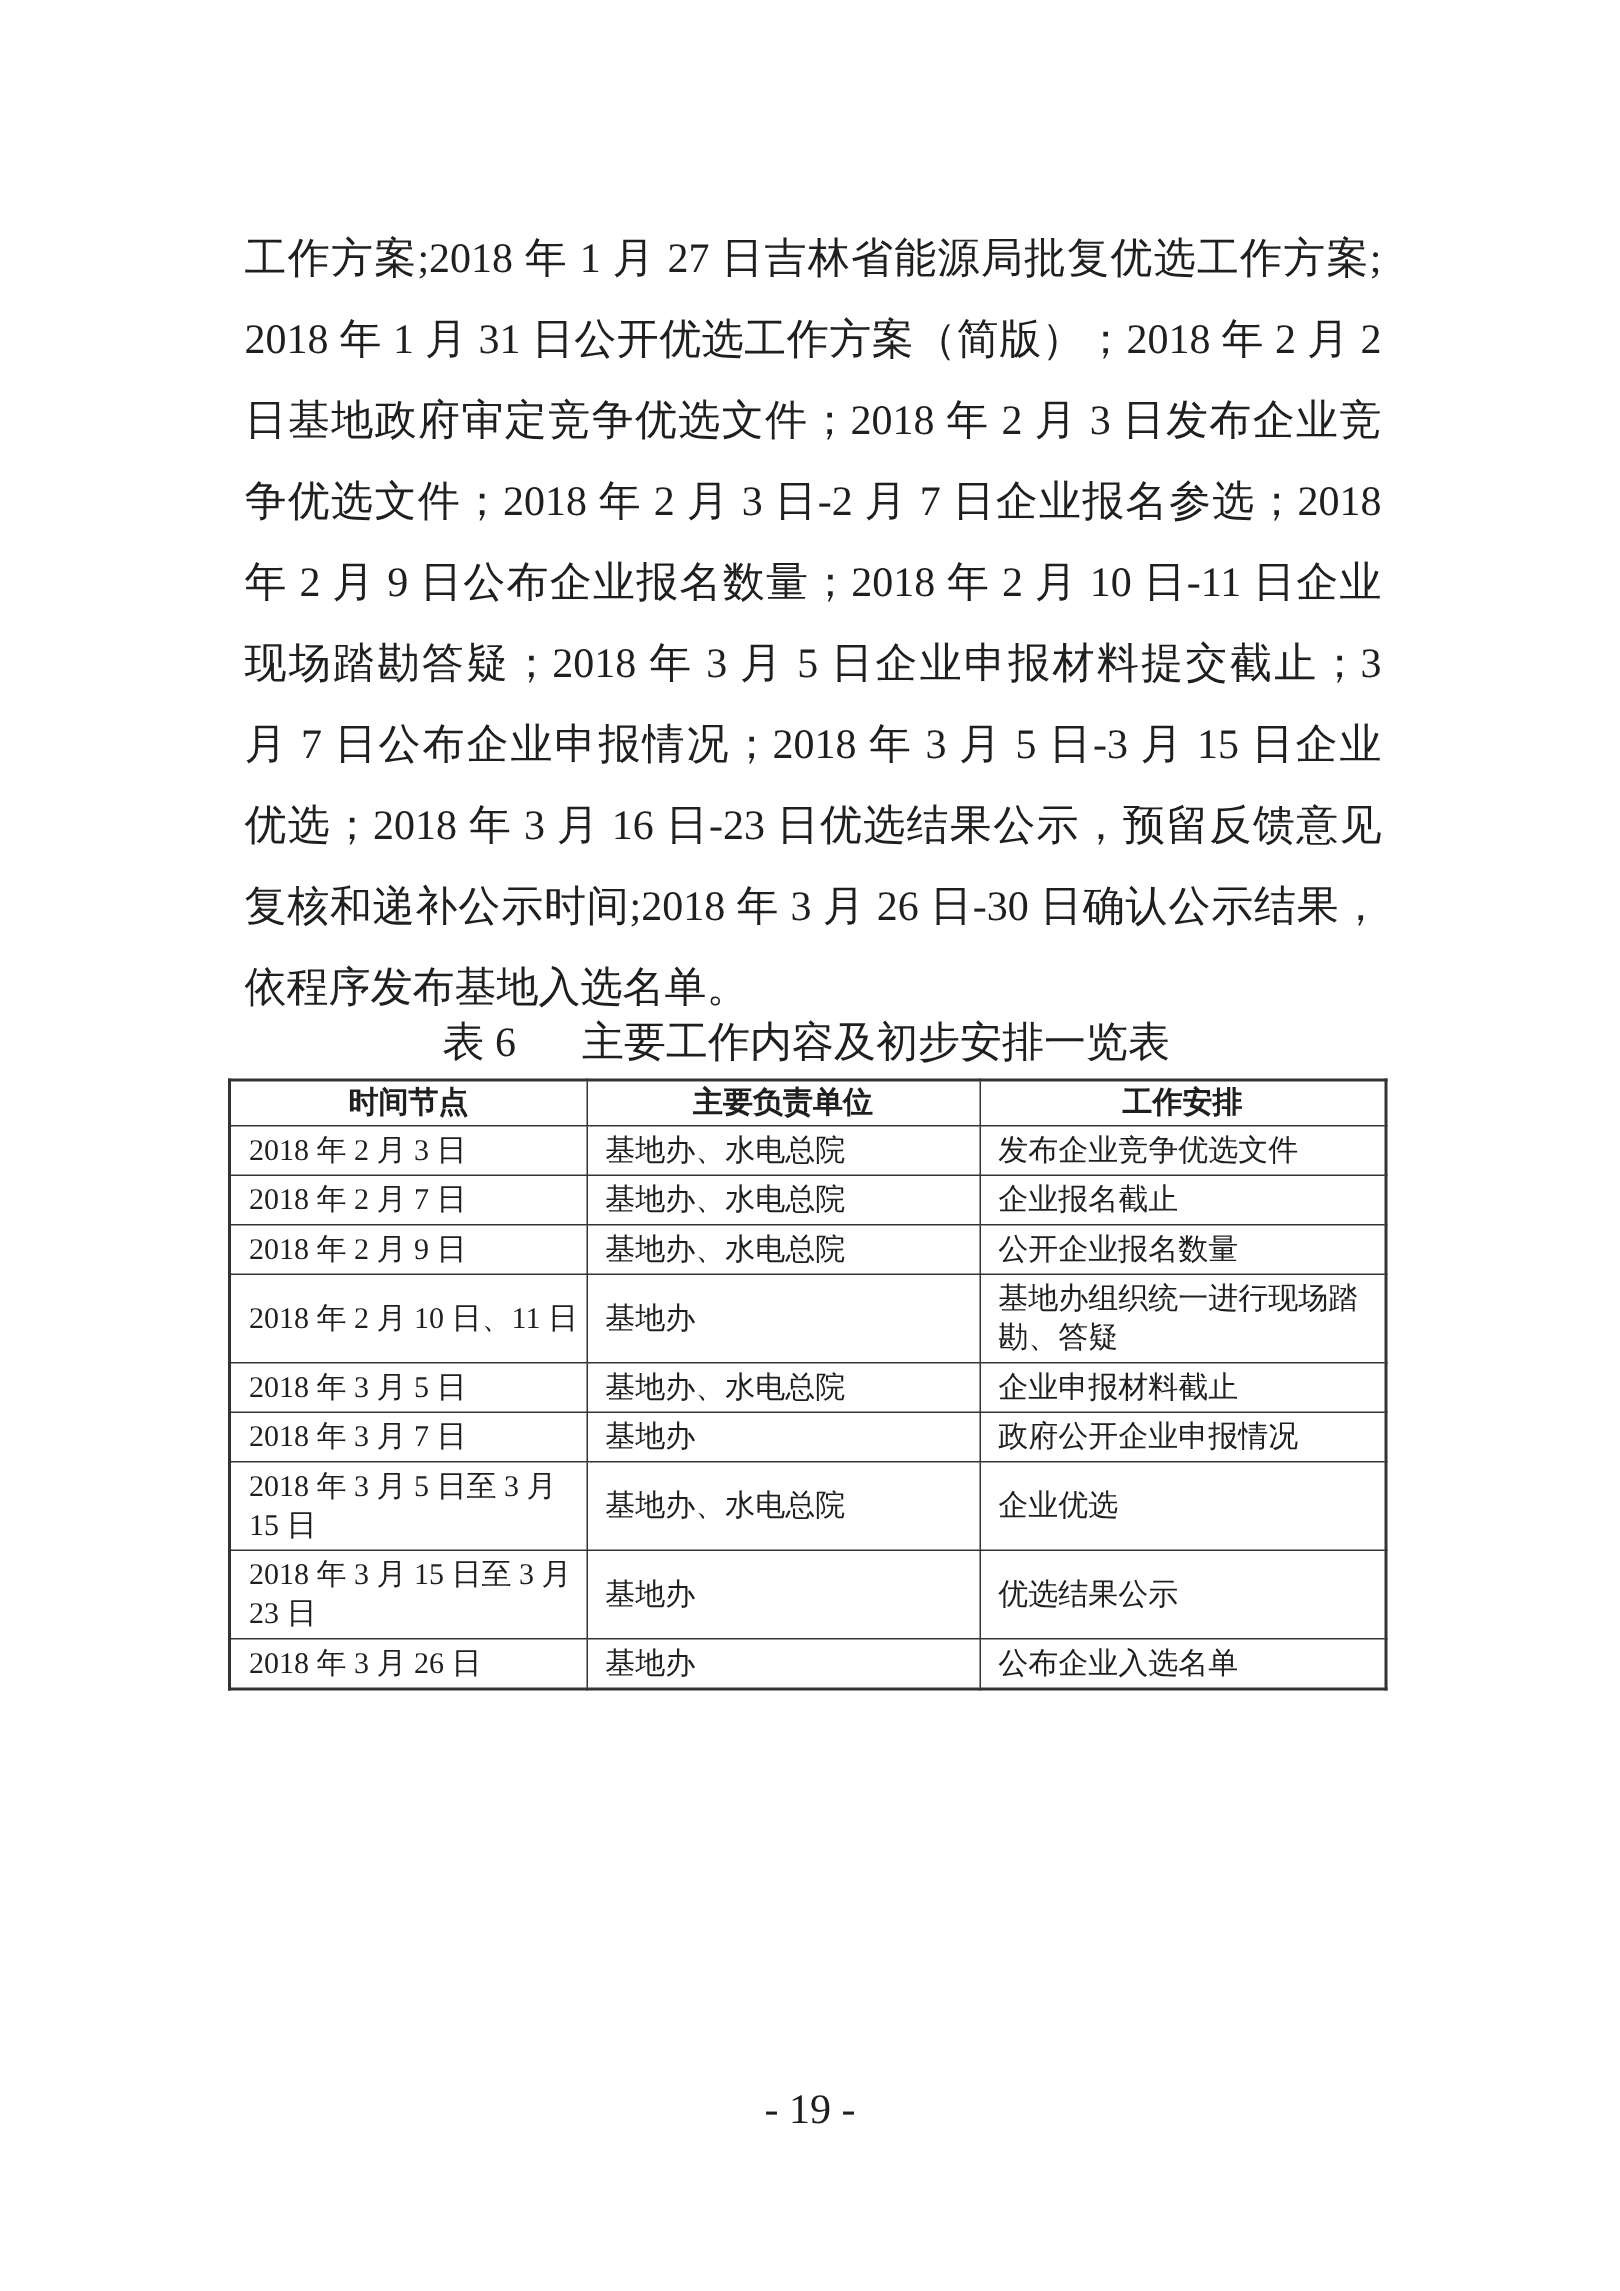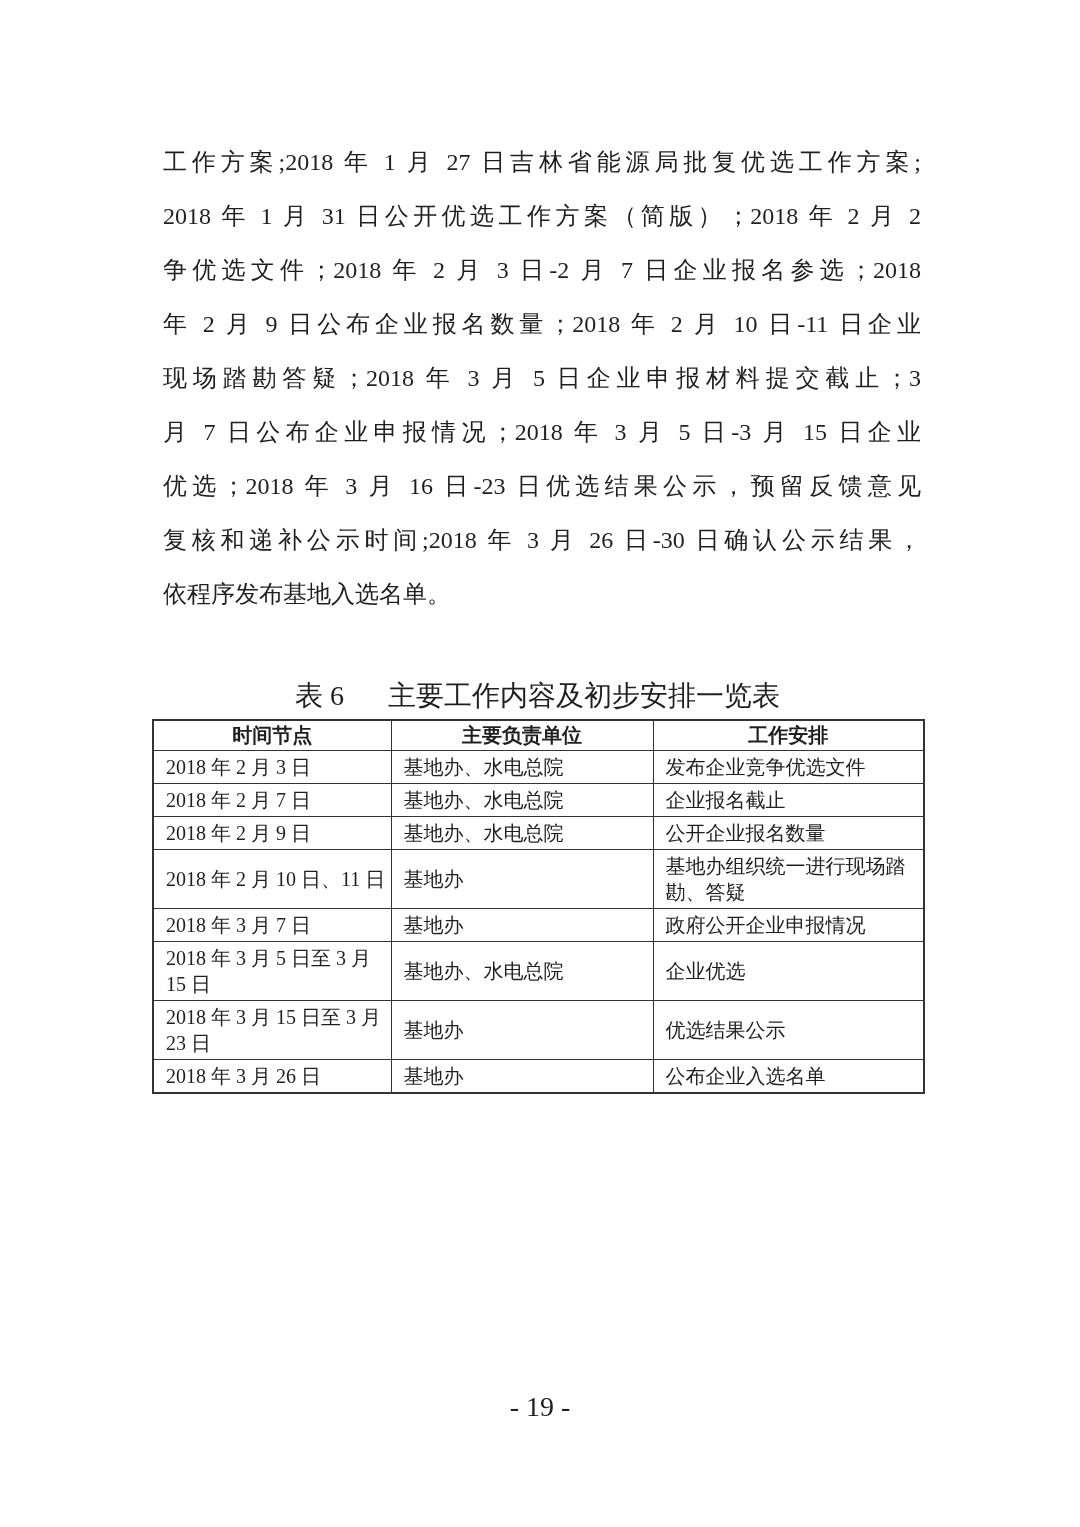"工作方案;2018 年 1 月 27" .body-text { font-size: 24px -> 28px; top: 135px -> 146px }
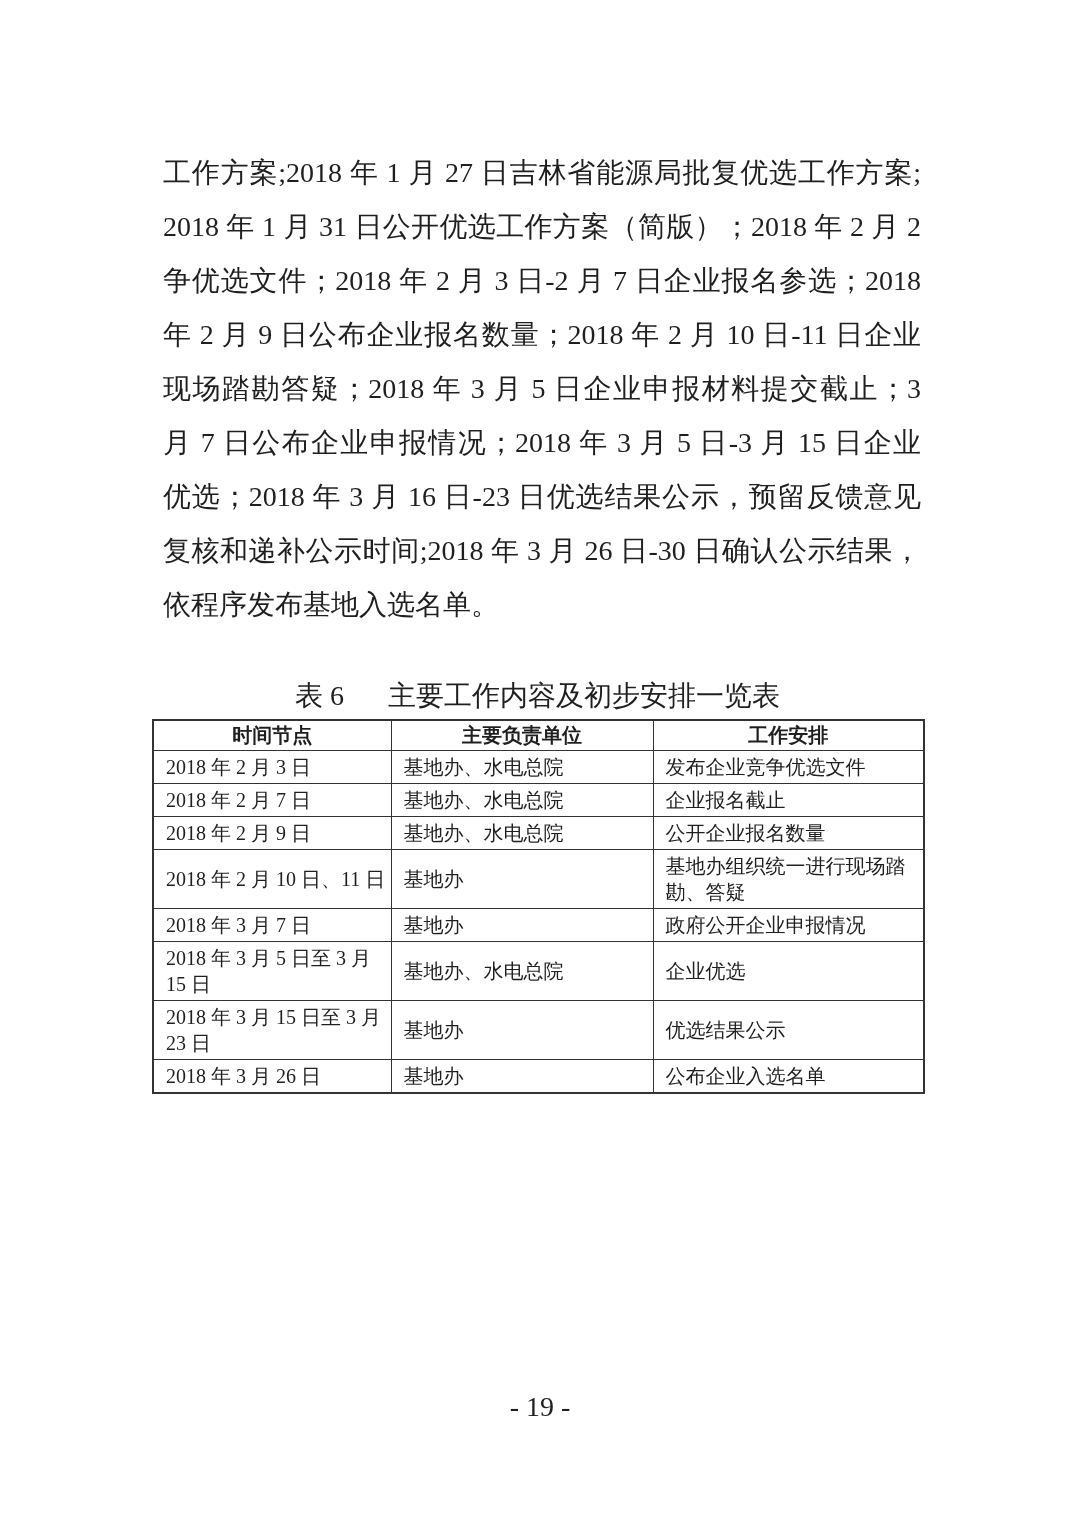"日基地政府审定竞争优选文件；2018 年 2 月 3" div.line { html: none -> <div>日基地政府审定竞争优选文件；2018 年 2 月 3 日发布企业竞</div> }
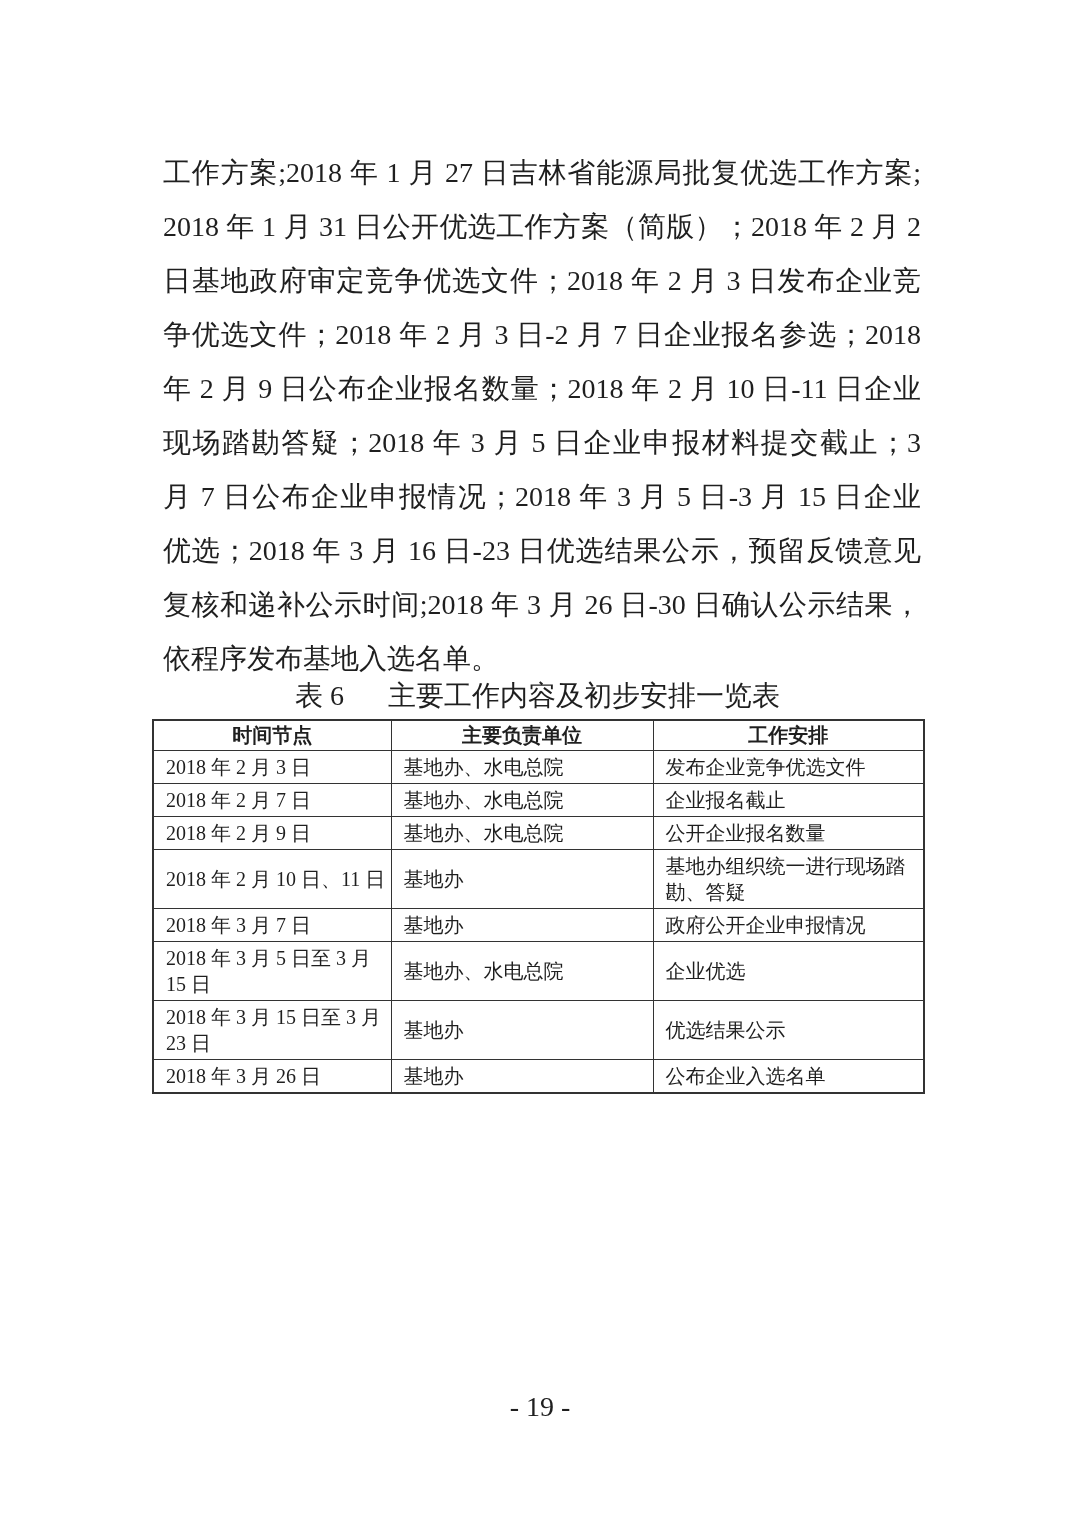"2018 年 3 月 5 日" tr { html: none -> <tr> <td>2018 年 3 月 5 日</td> <td>基地办、水电总院</td> <td>企业申报材料截止</td> </tr> }
